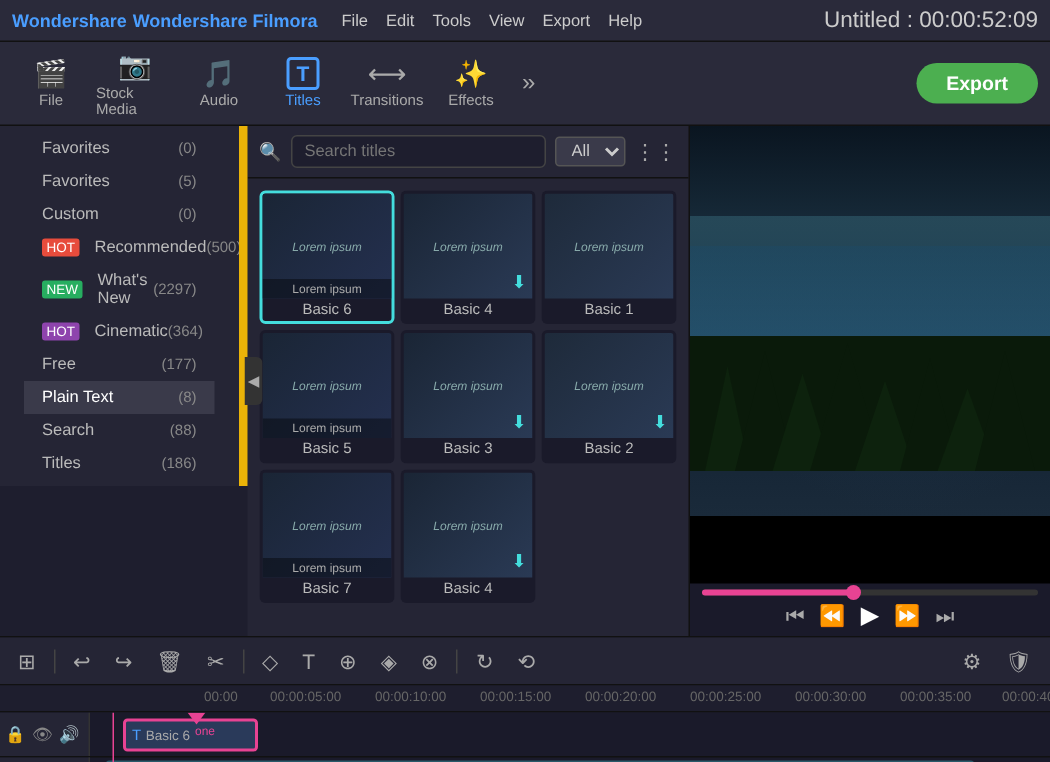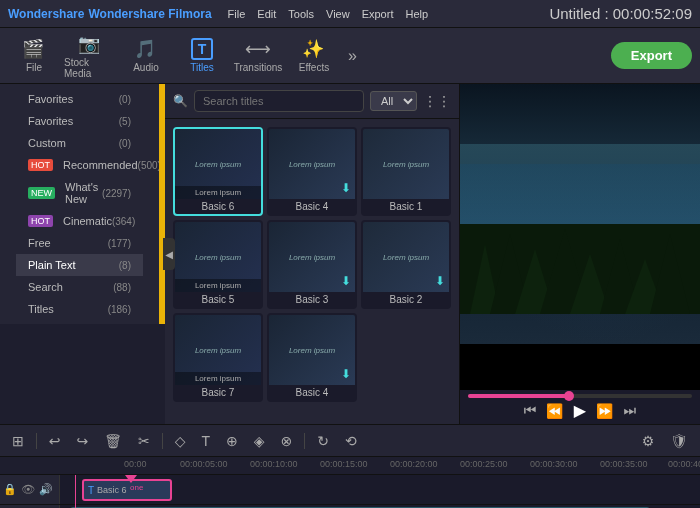"00:00" span.ruler-mark { left: 4px -> 16px }
